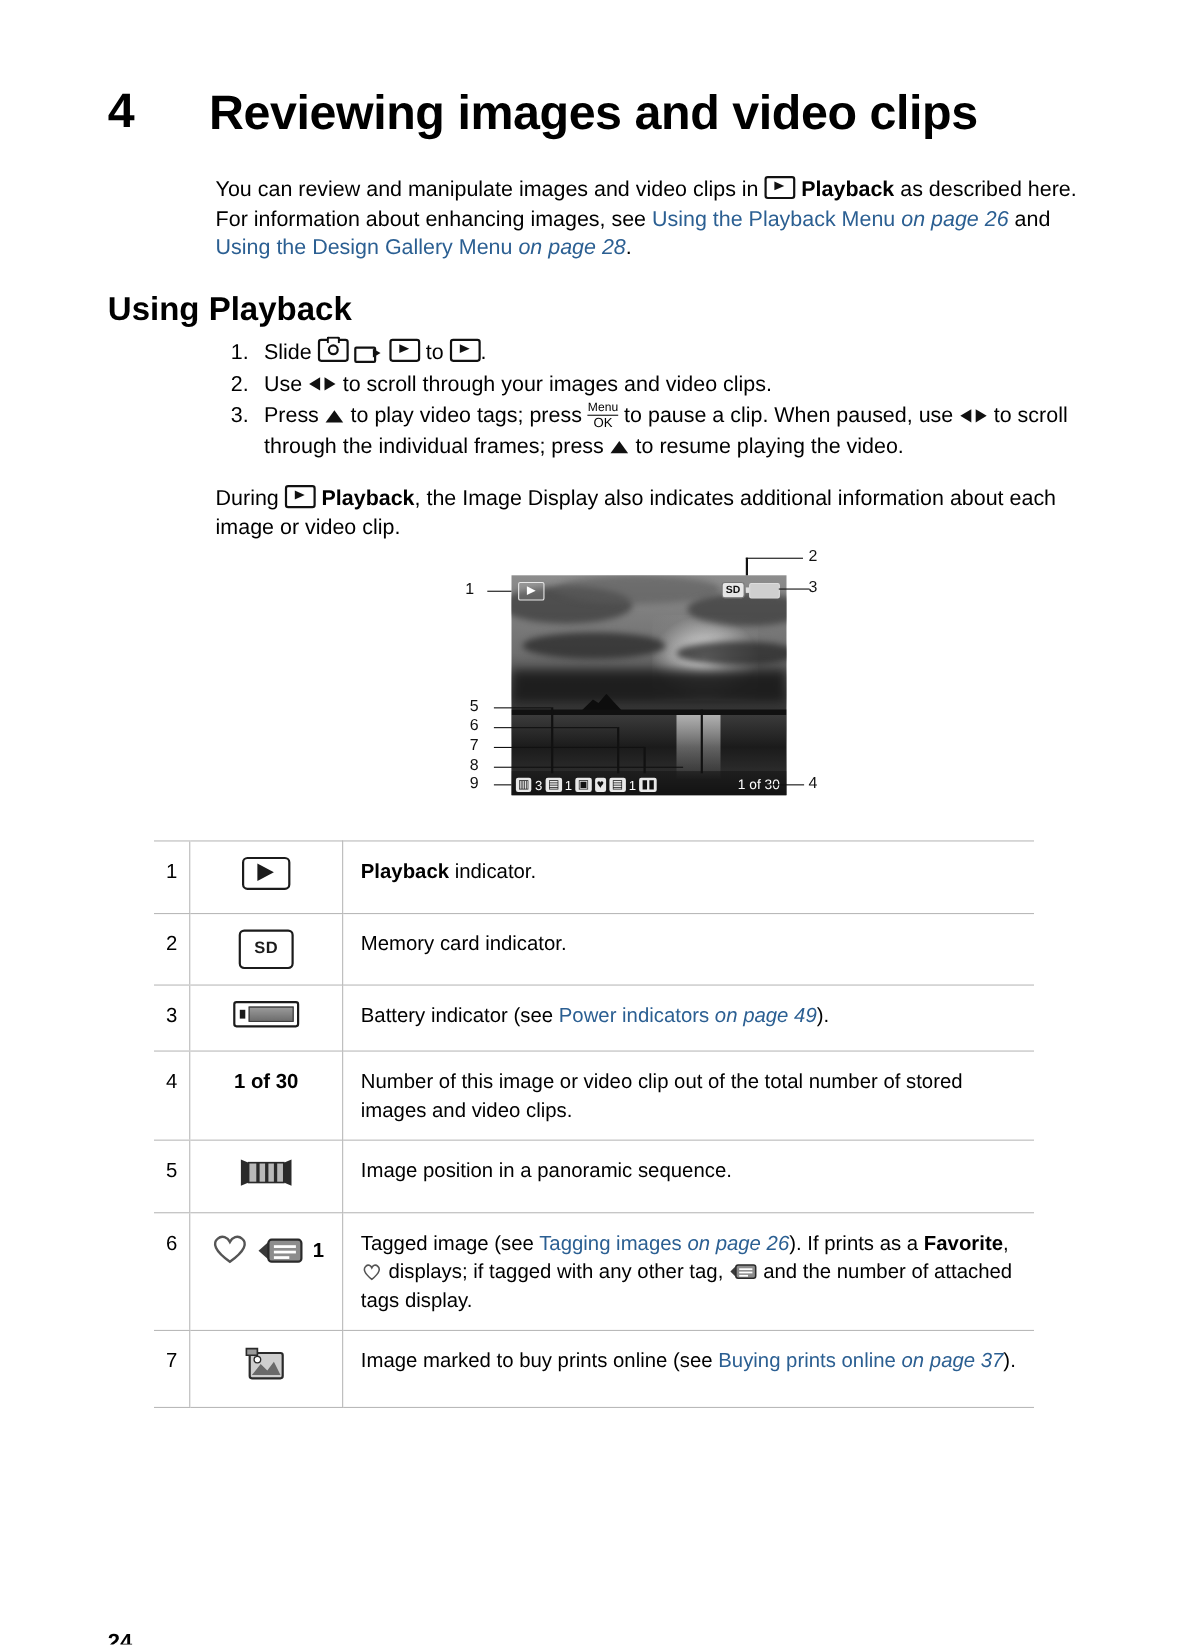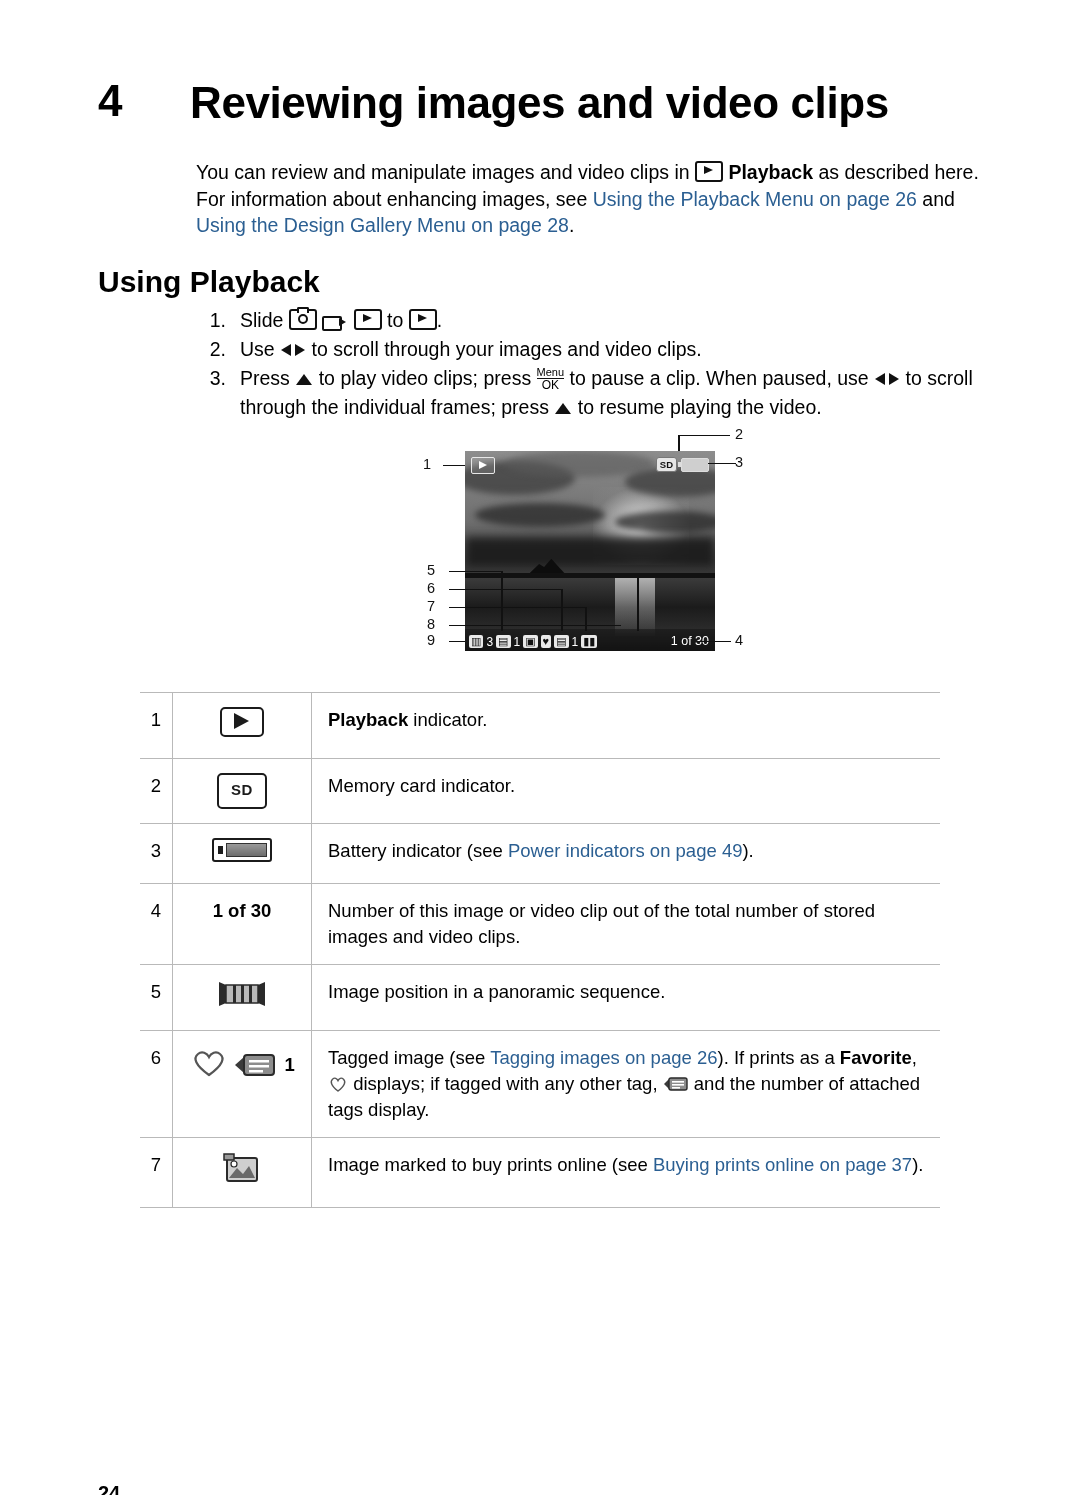"on page 26" .blue { font-style: none -> italic }
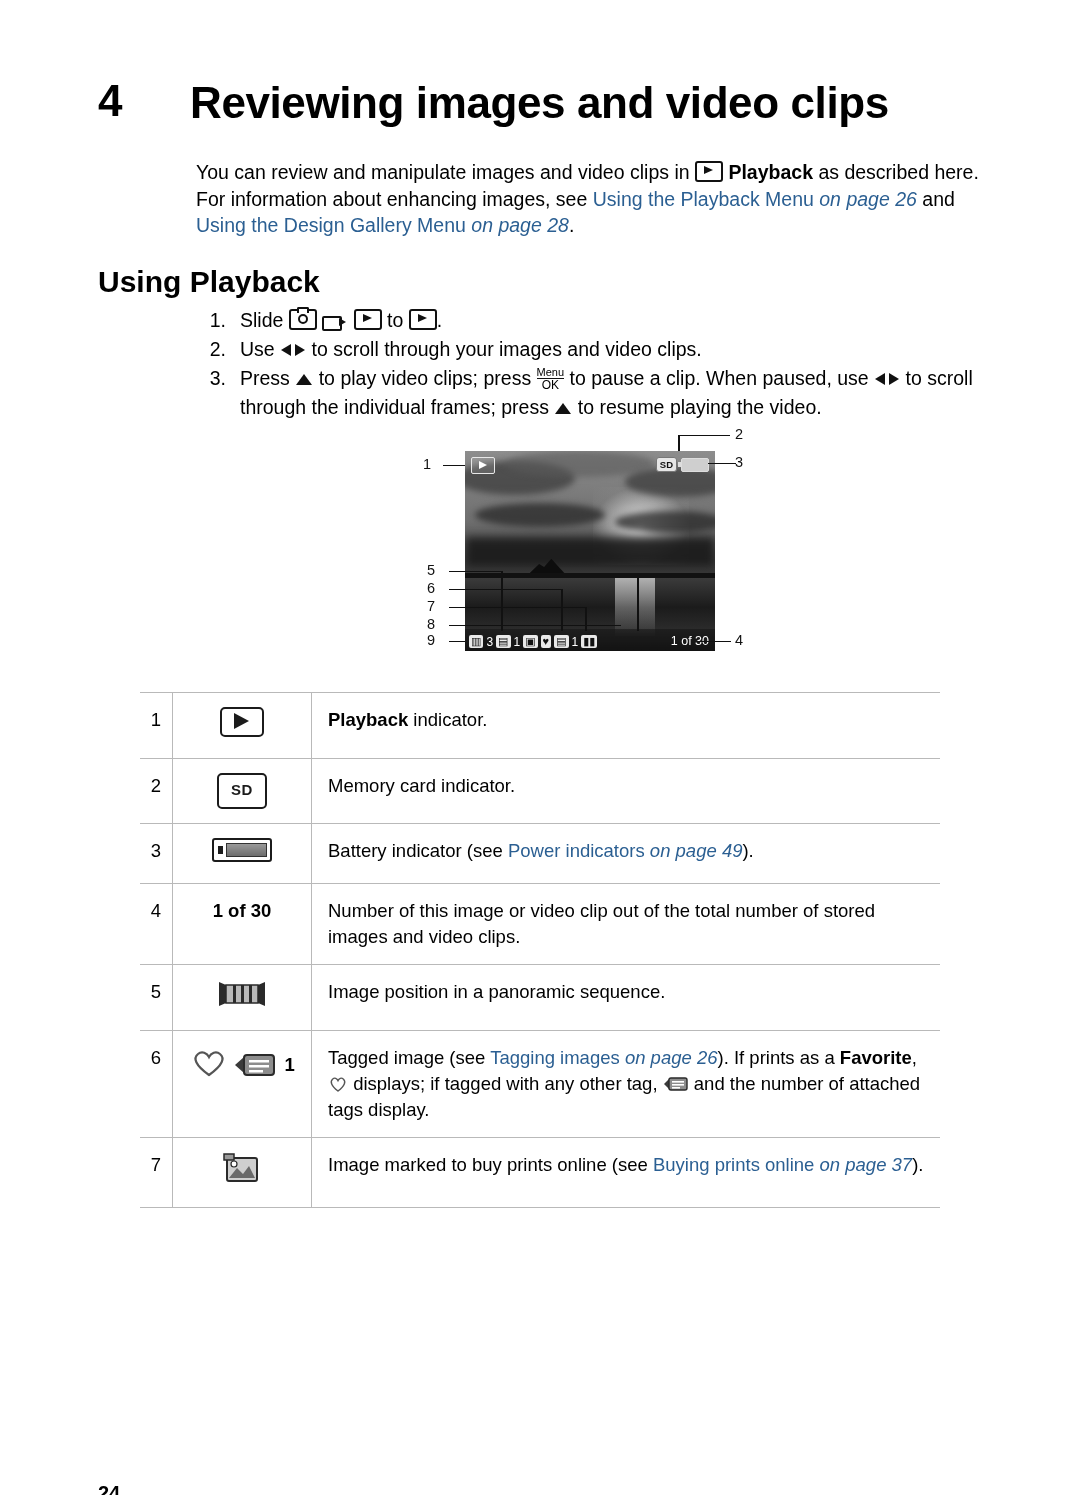"to play video clips; press" span { text: clips -> tags }
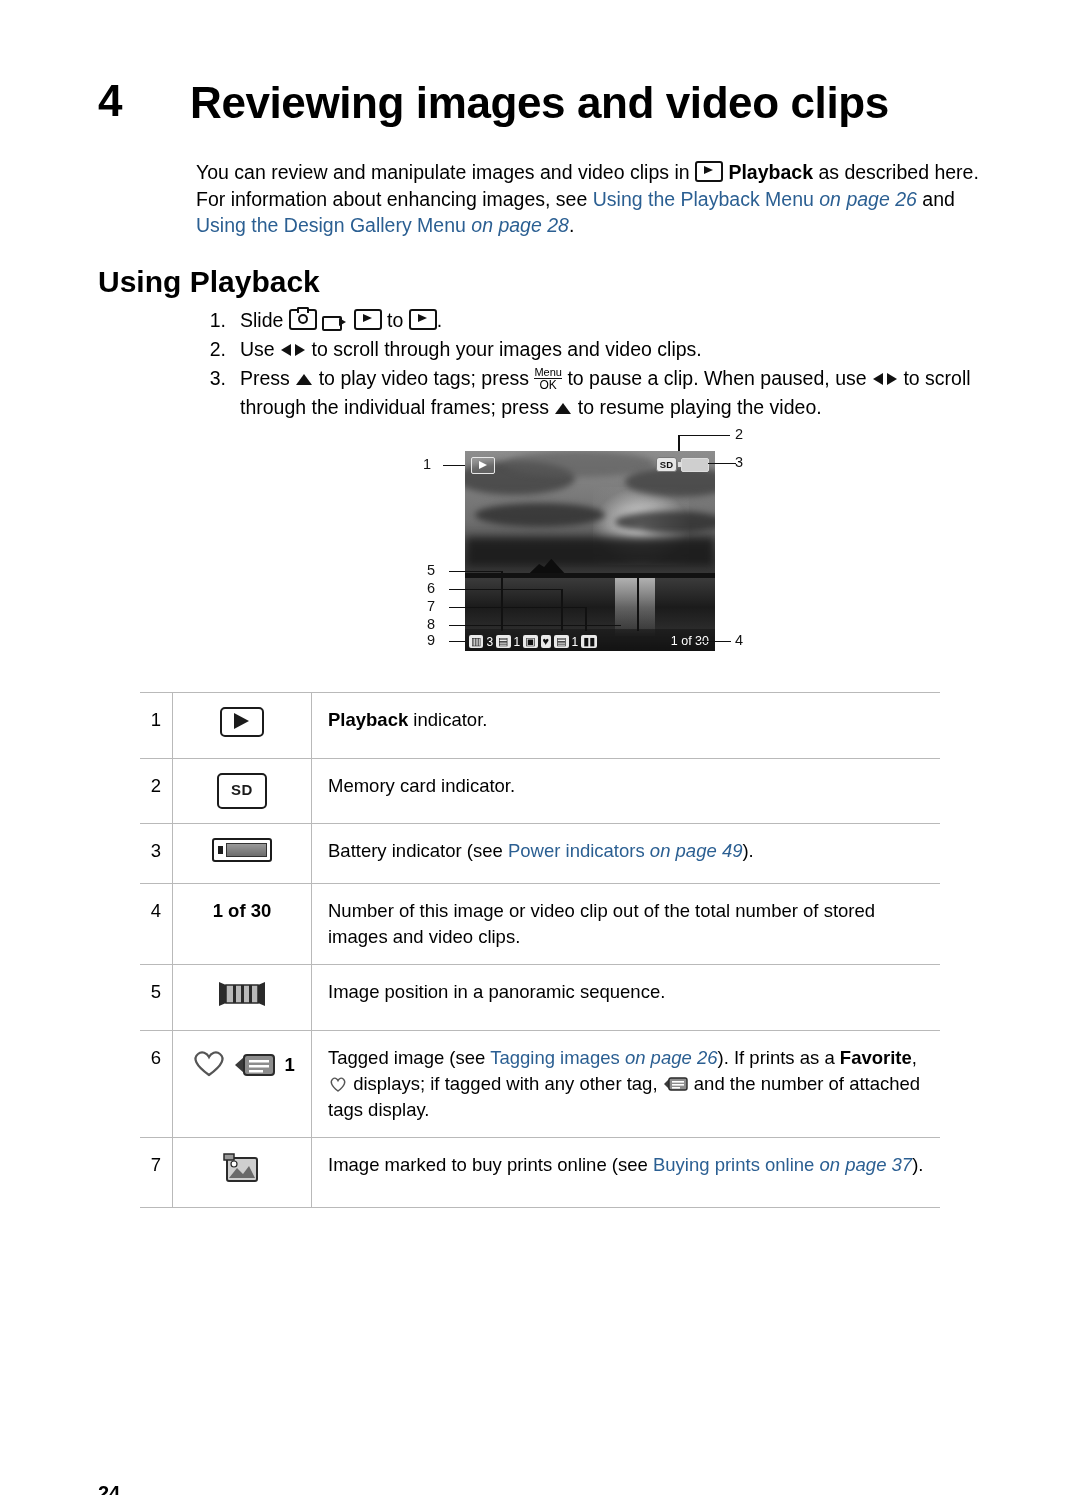"During Playback, the Image Display" div.after-list { html: none -> <div> <span>During </span><span></span> <span>Playback</span><span>, the Image Display also indicates additional information about each image or video clip.</span> </div> }
